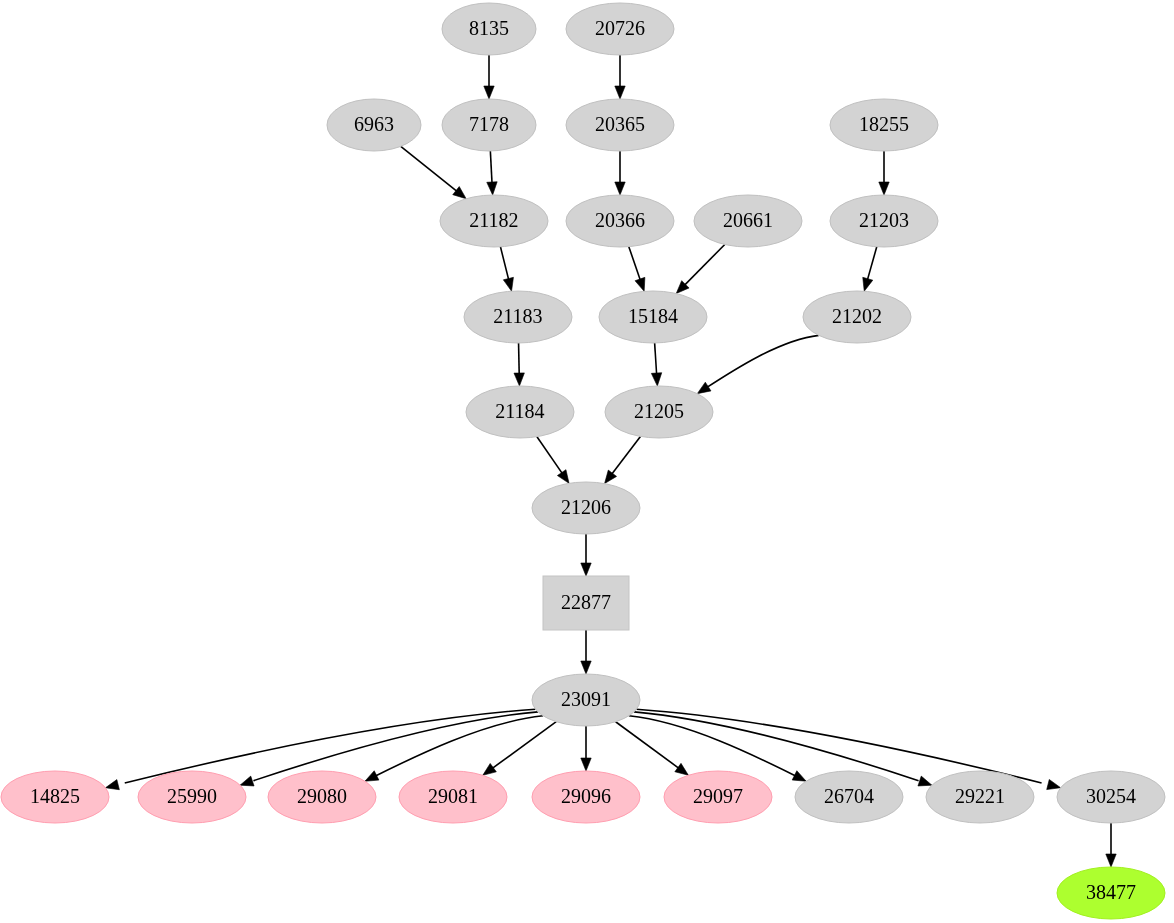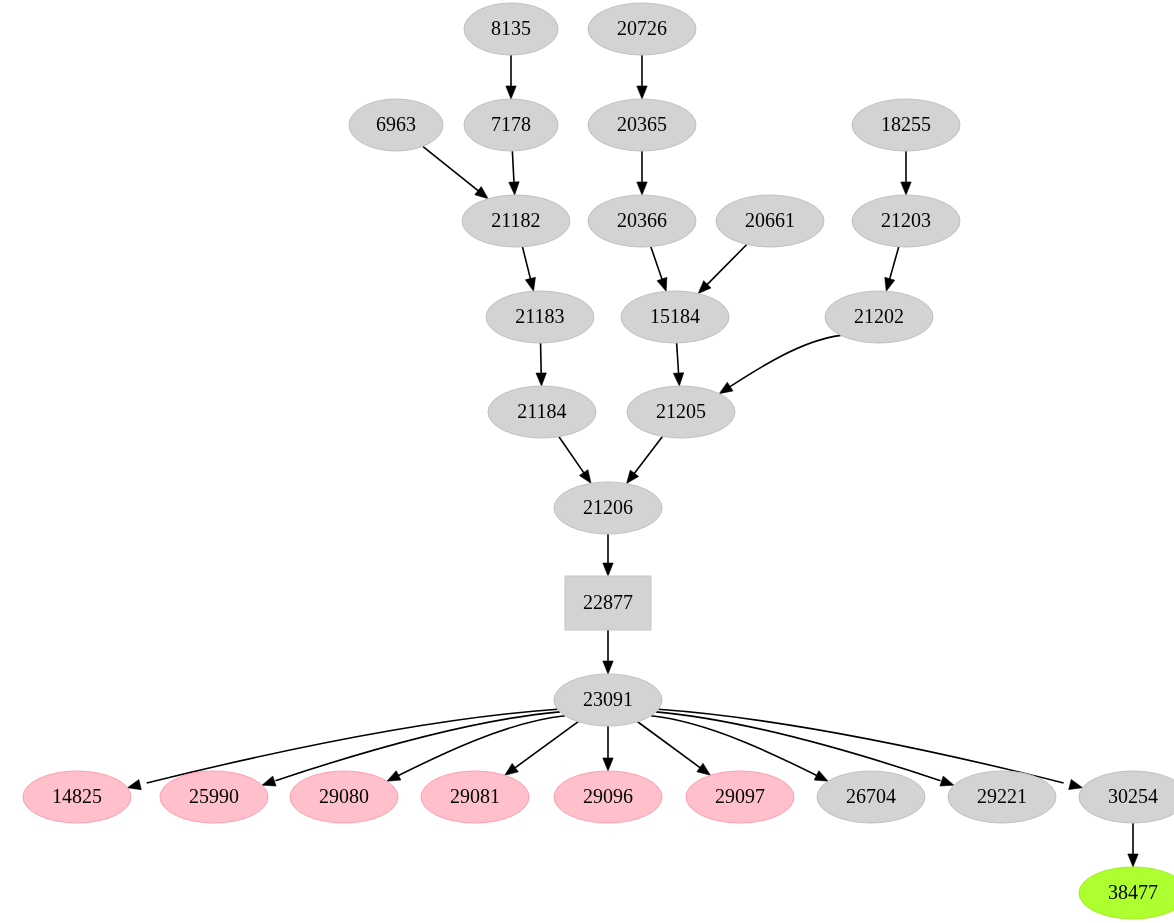"8135" #graph-root { margin-left: 22px -> none }
